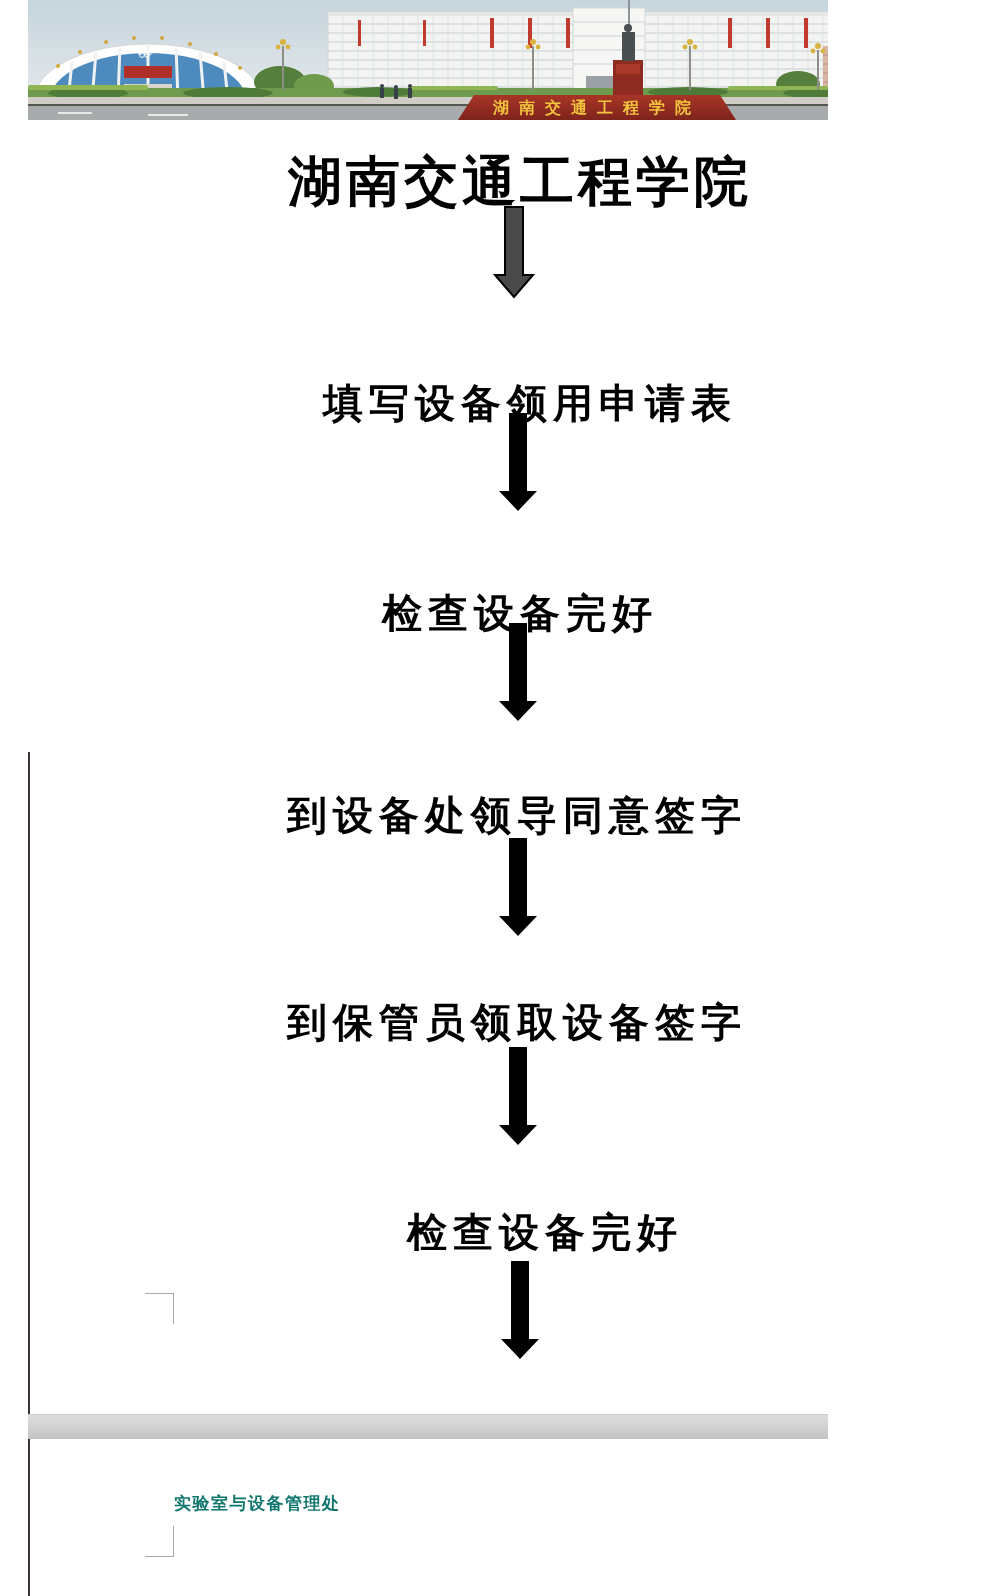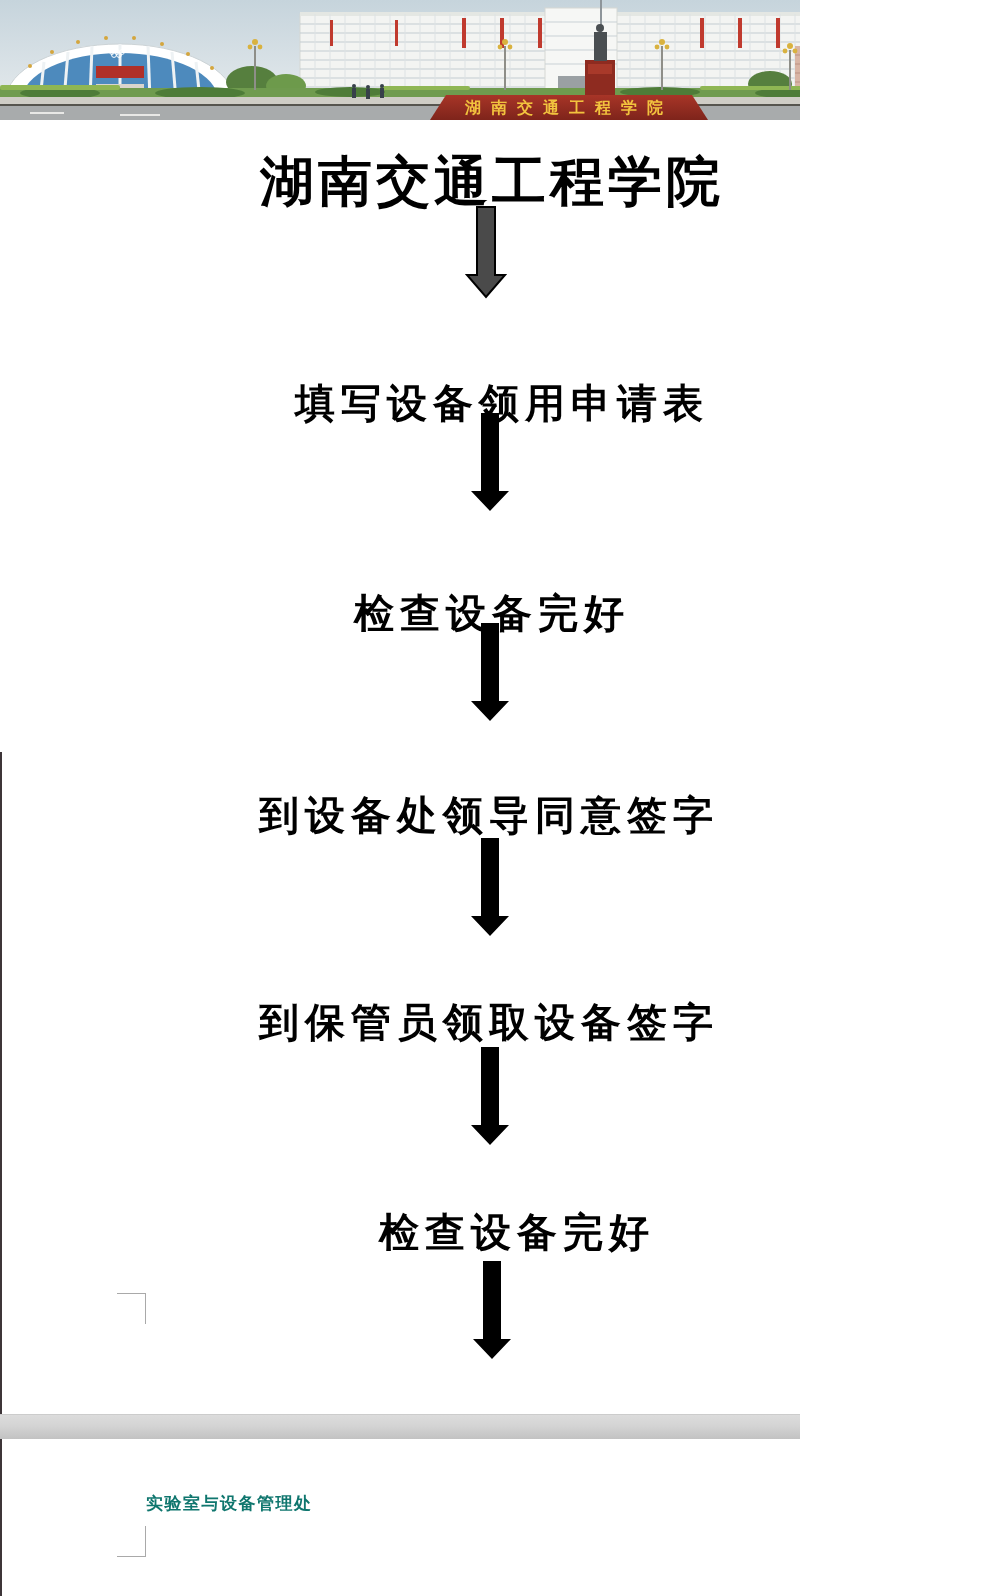"湖南交通工程学院" .page { margin-left: none -> 28px }
